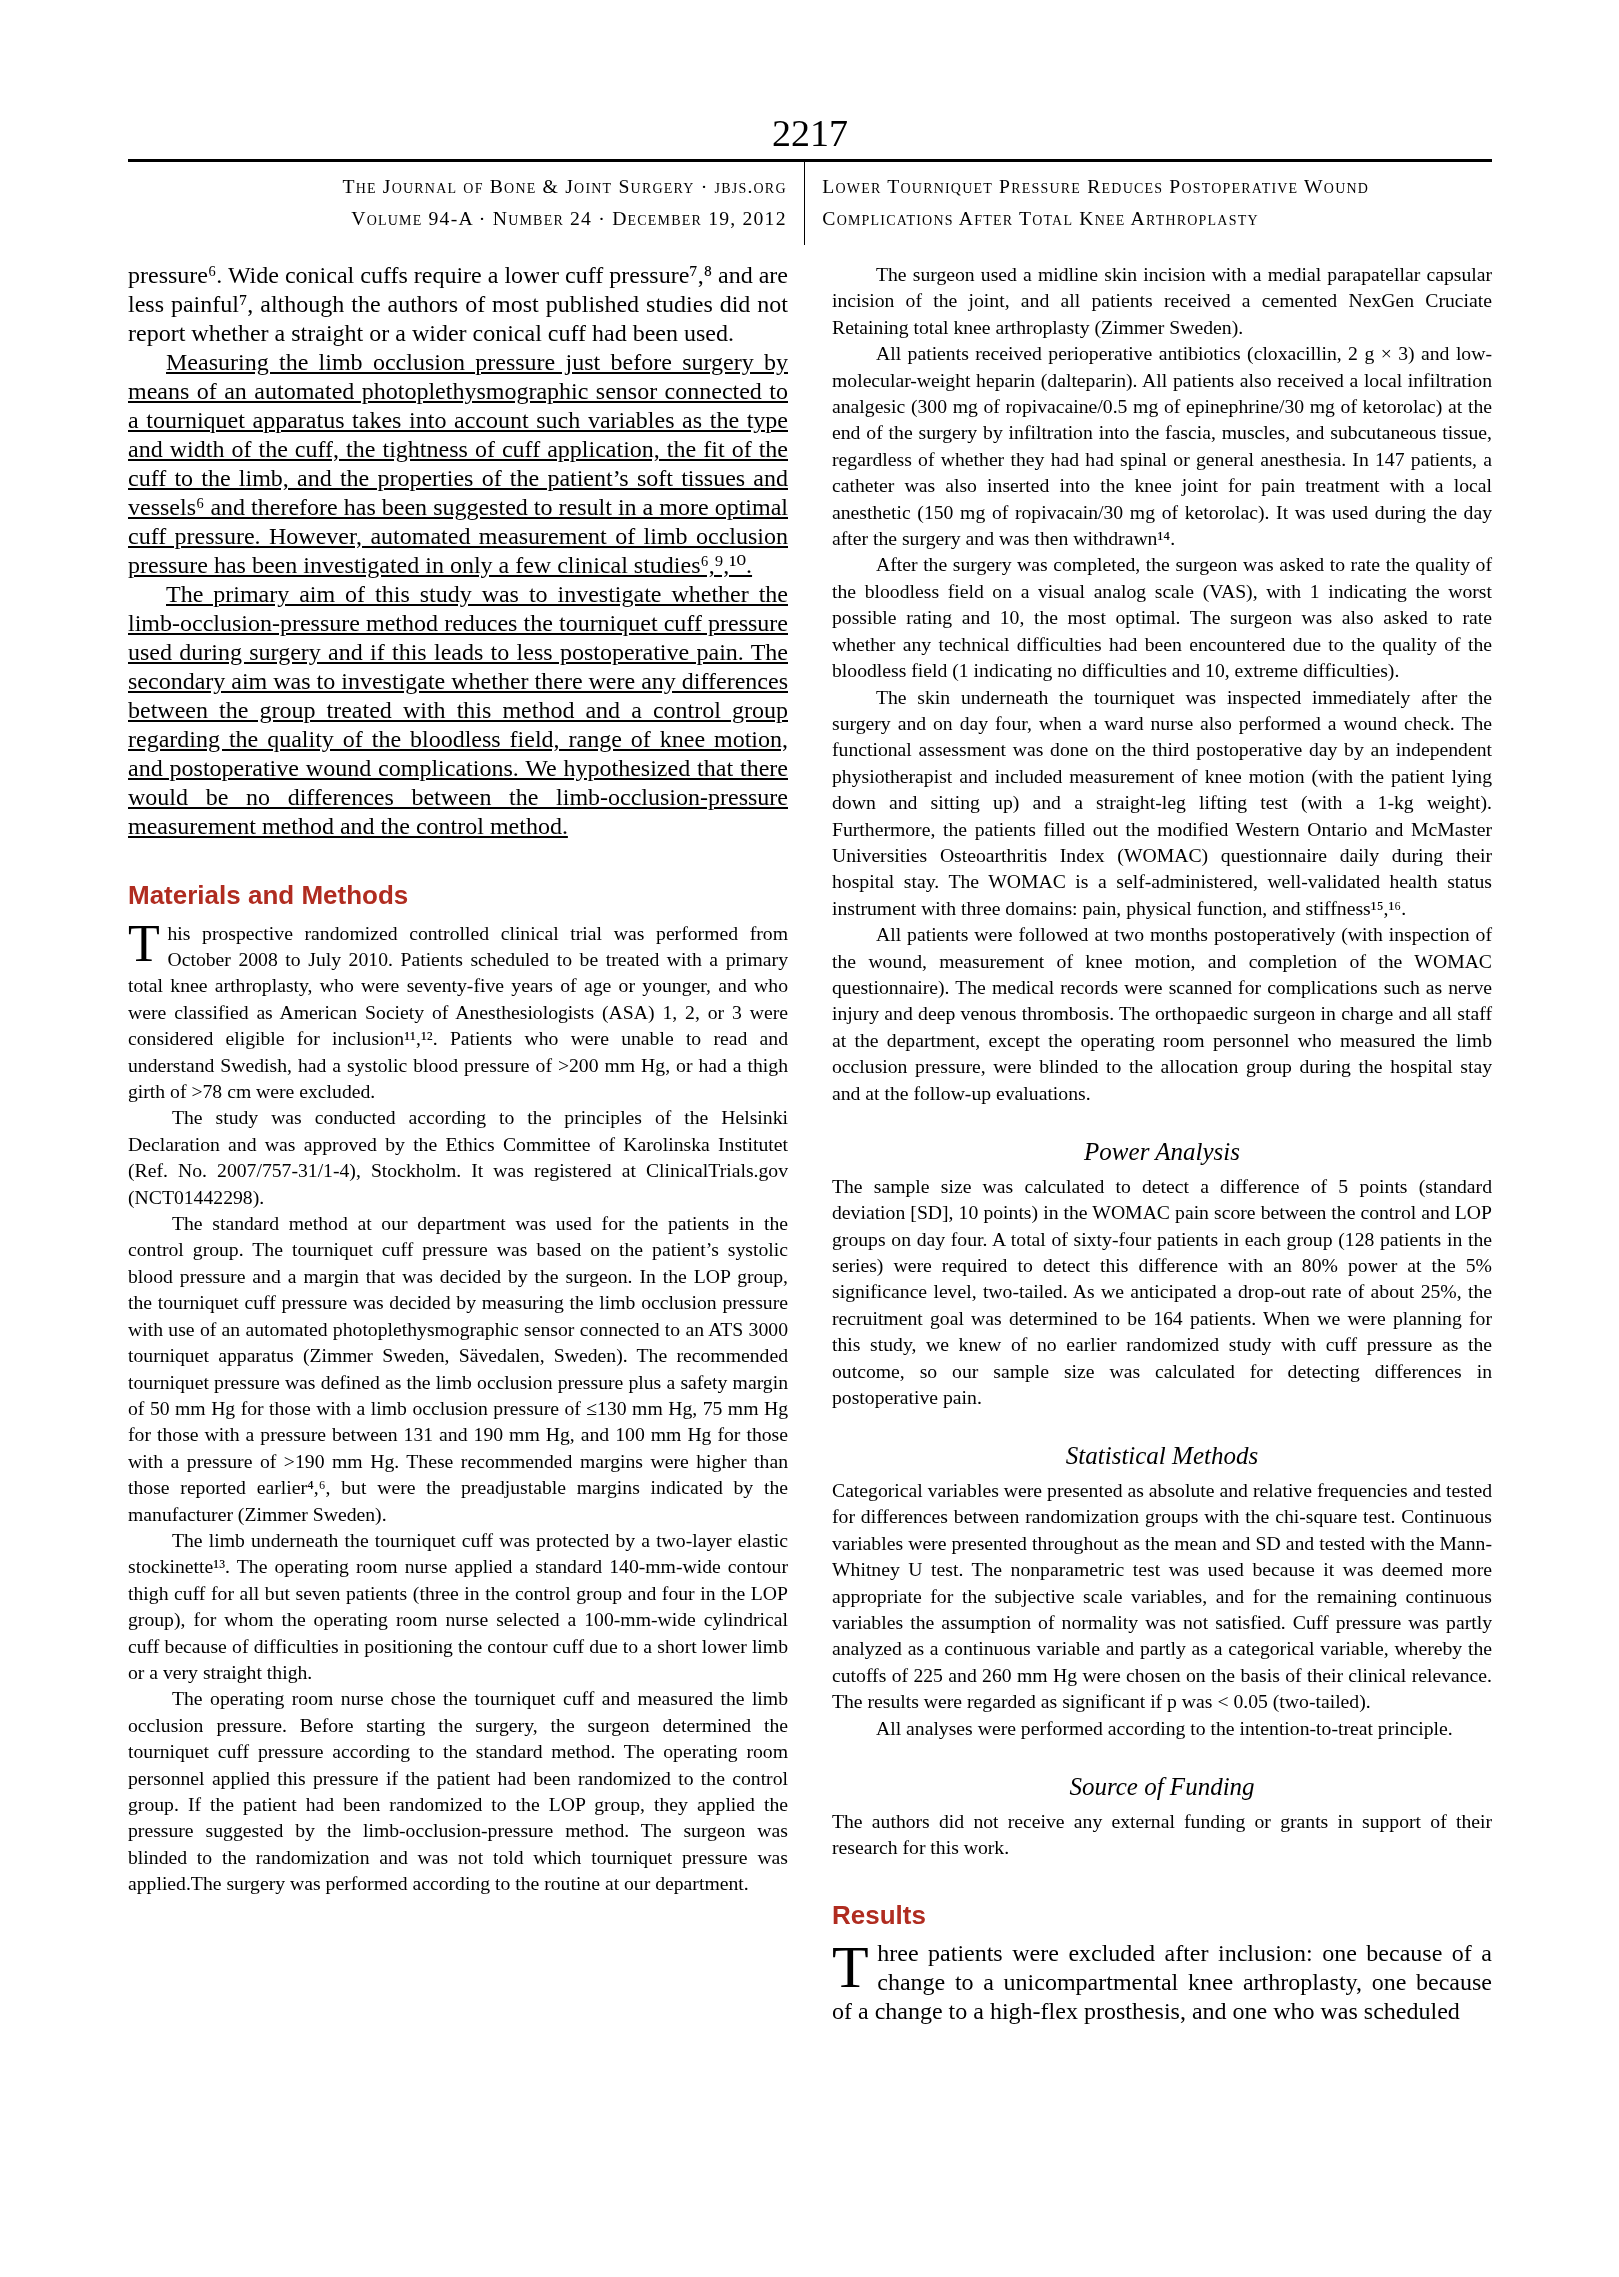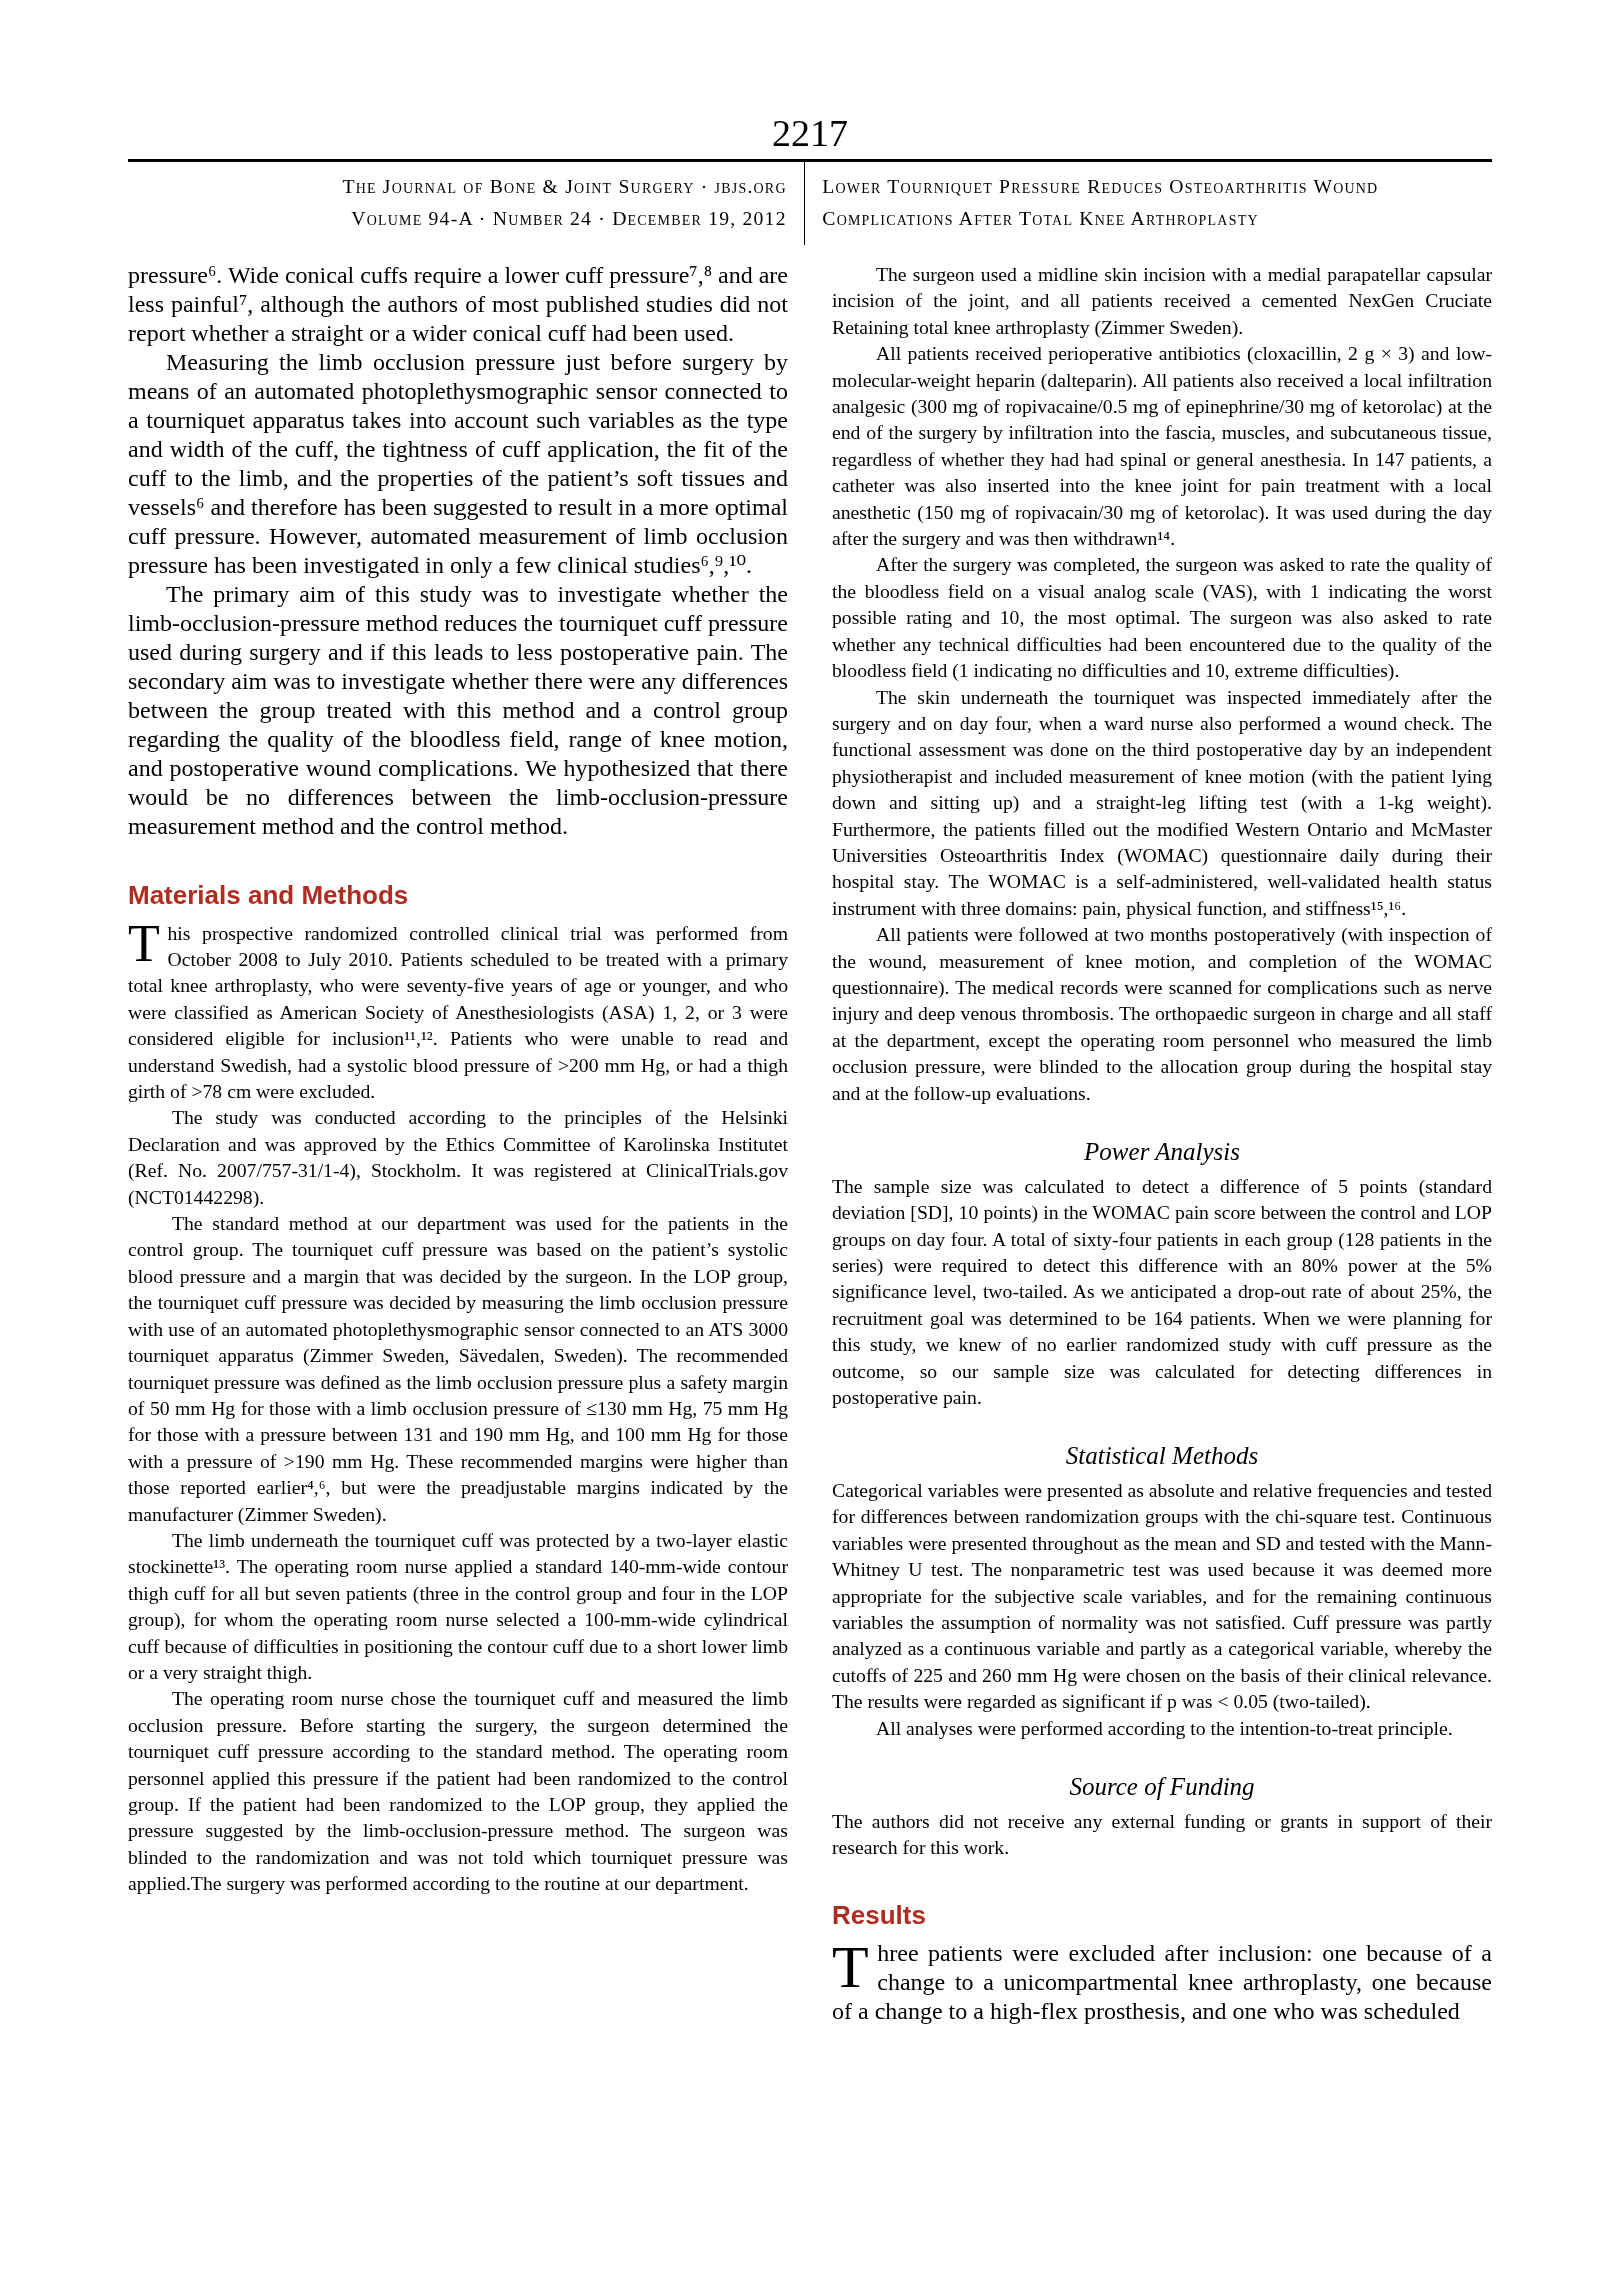"Lower Tourniquet Pressure Reduces" div.header-line { text: Osteoarthritis -> Postoperative }
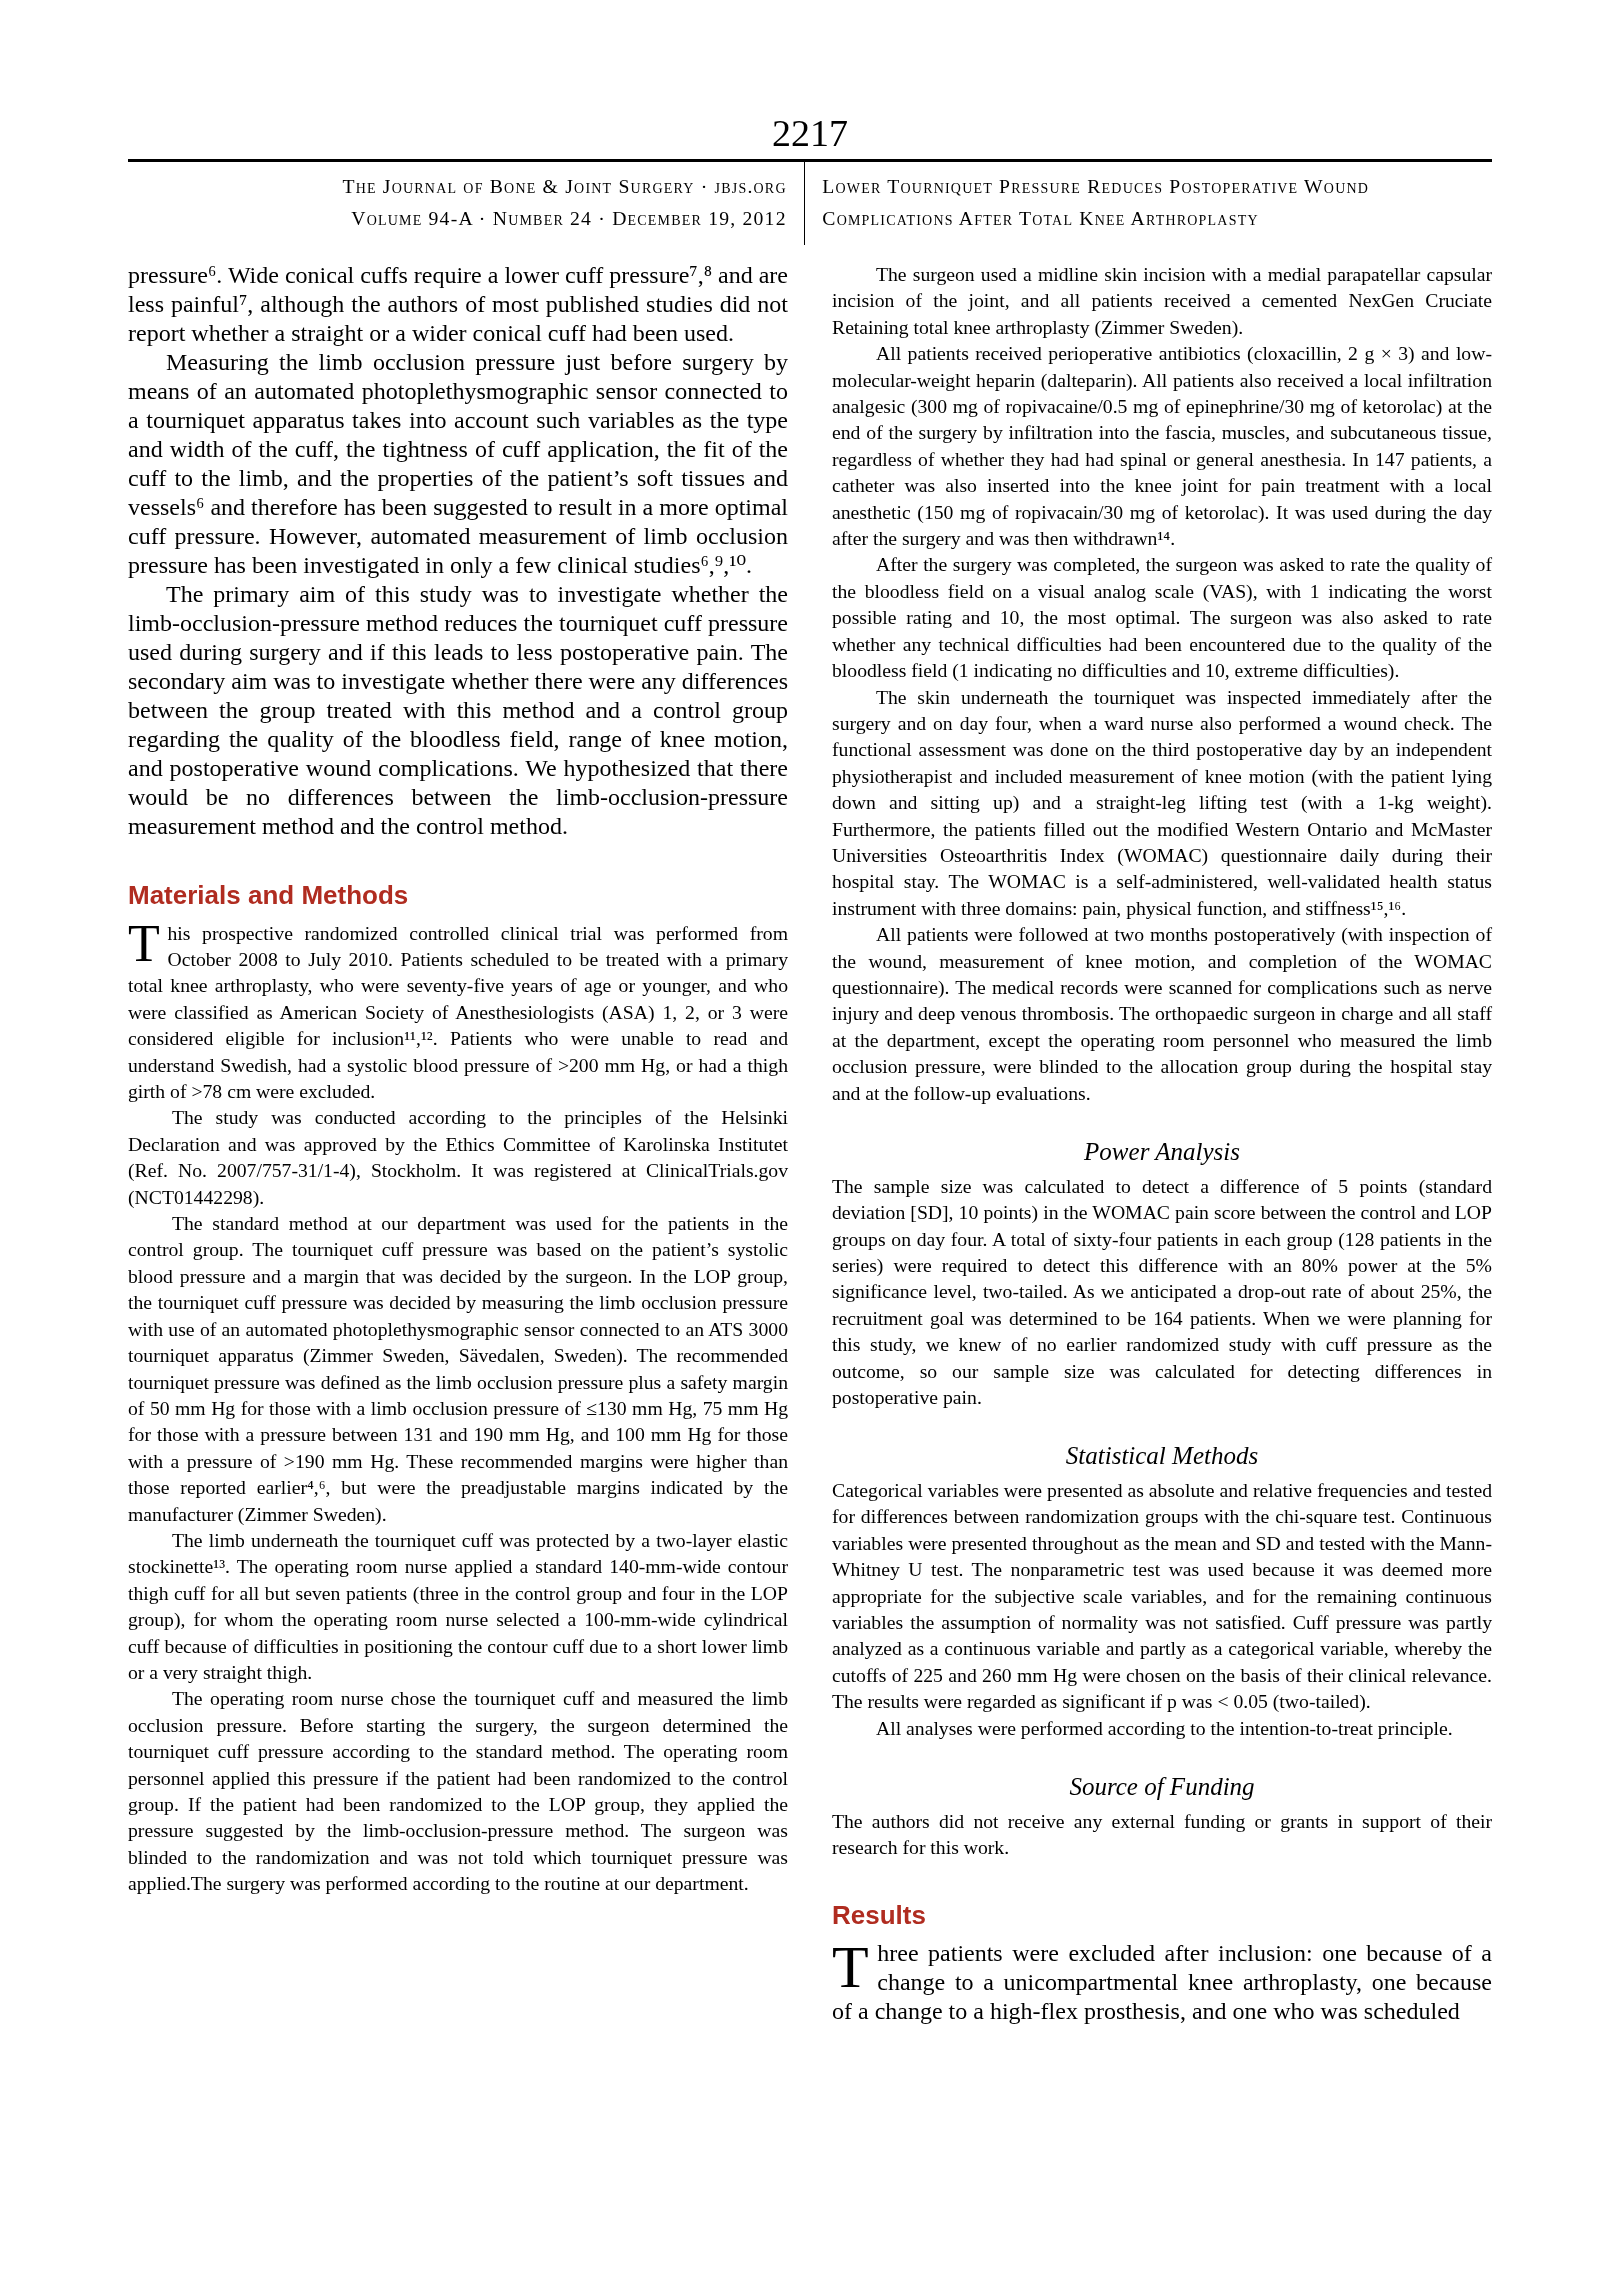"Measuring the limb occlusion pressure" .ind-intro { text-decoration: none -> underline }
